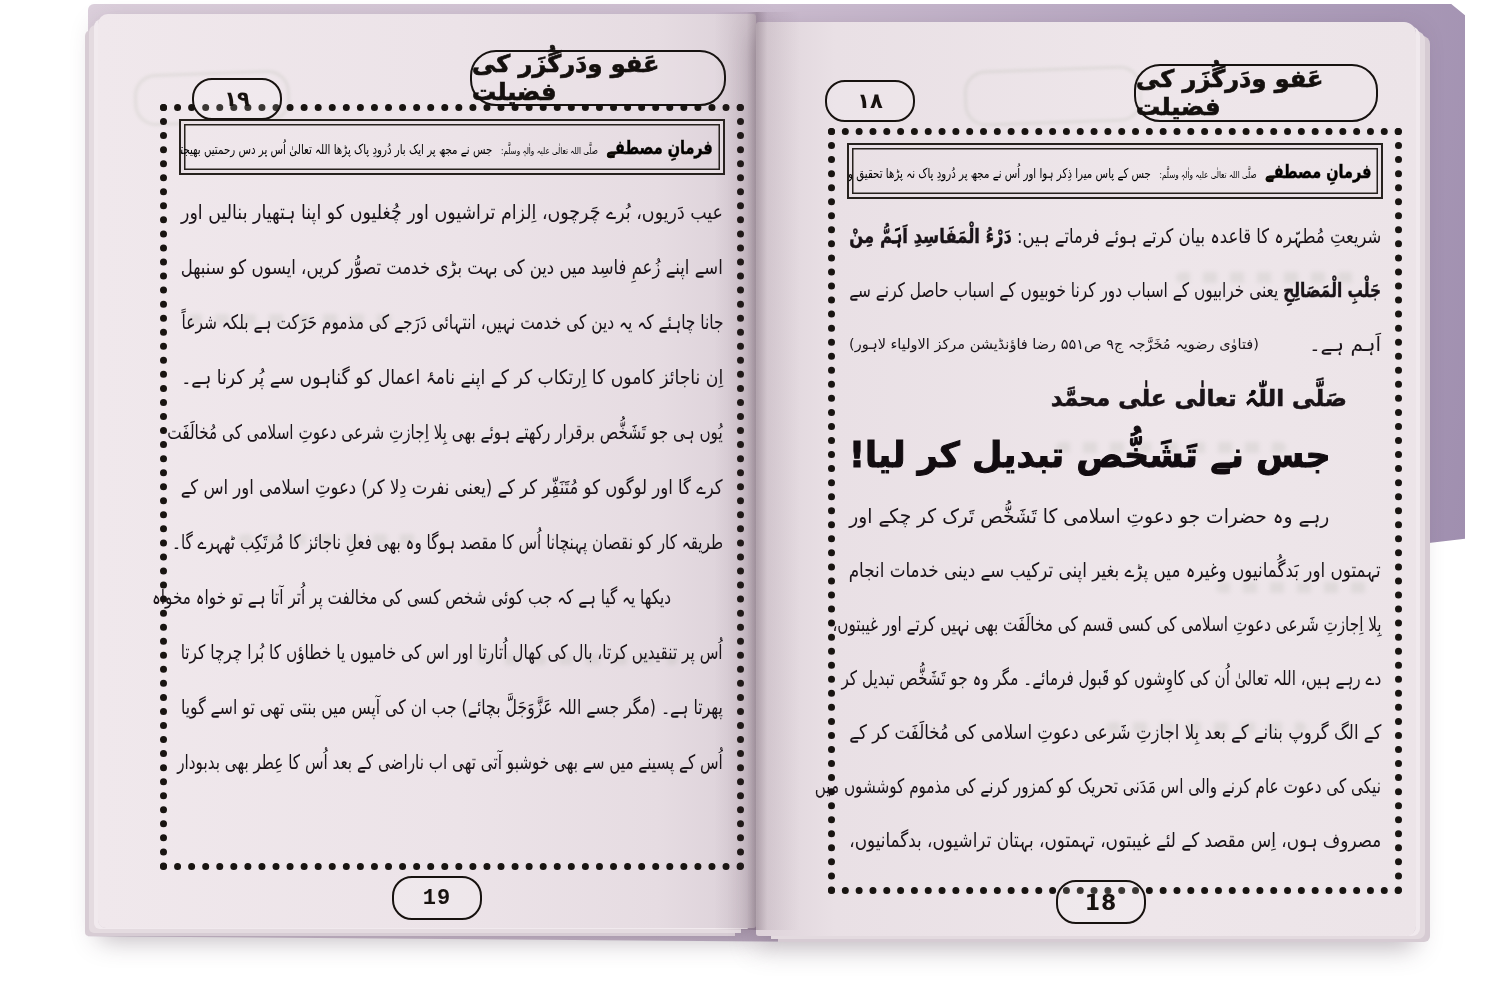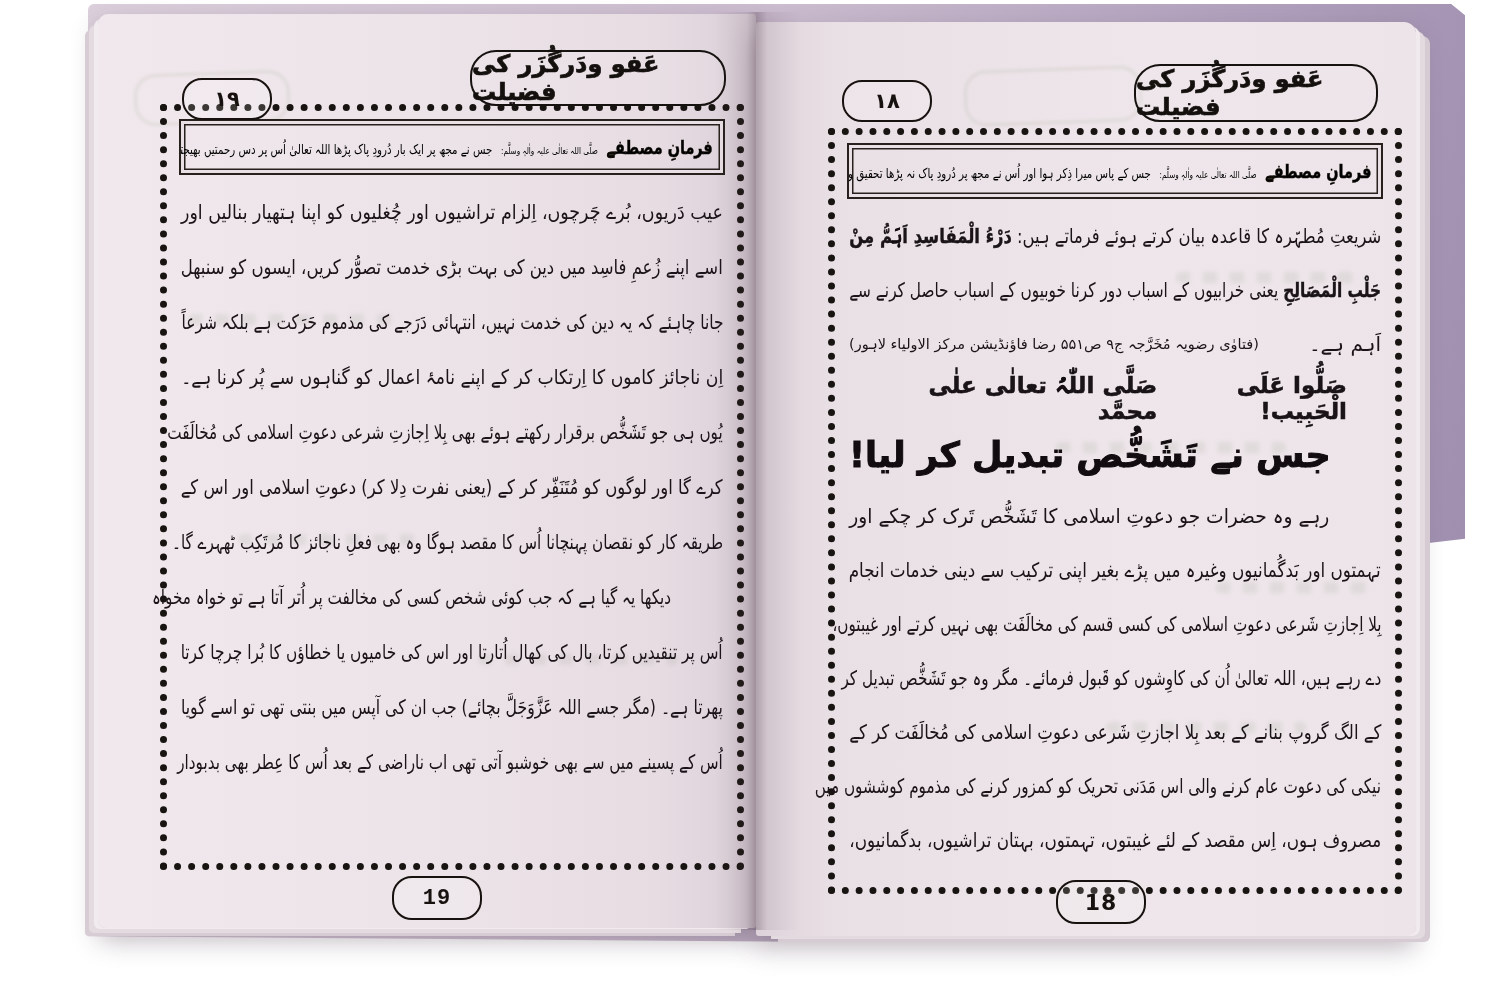"۱۹" div.oval { left: 84px -> 94px }
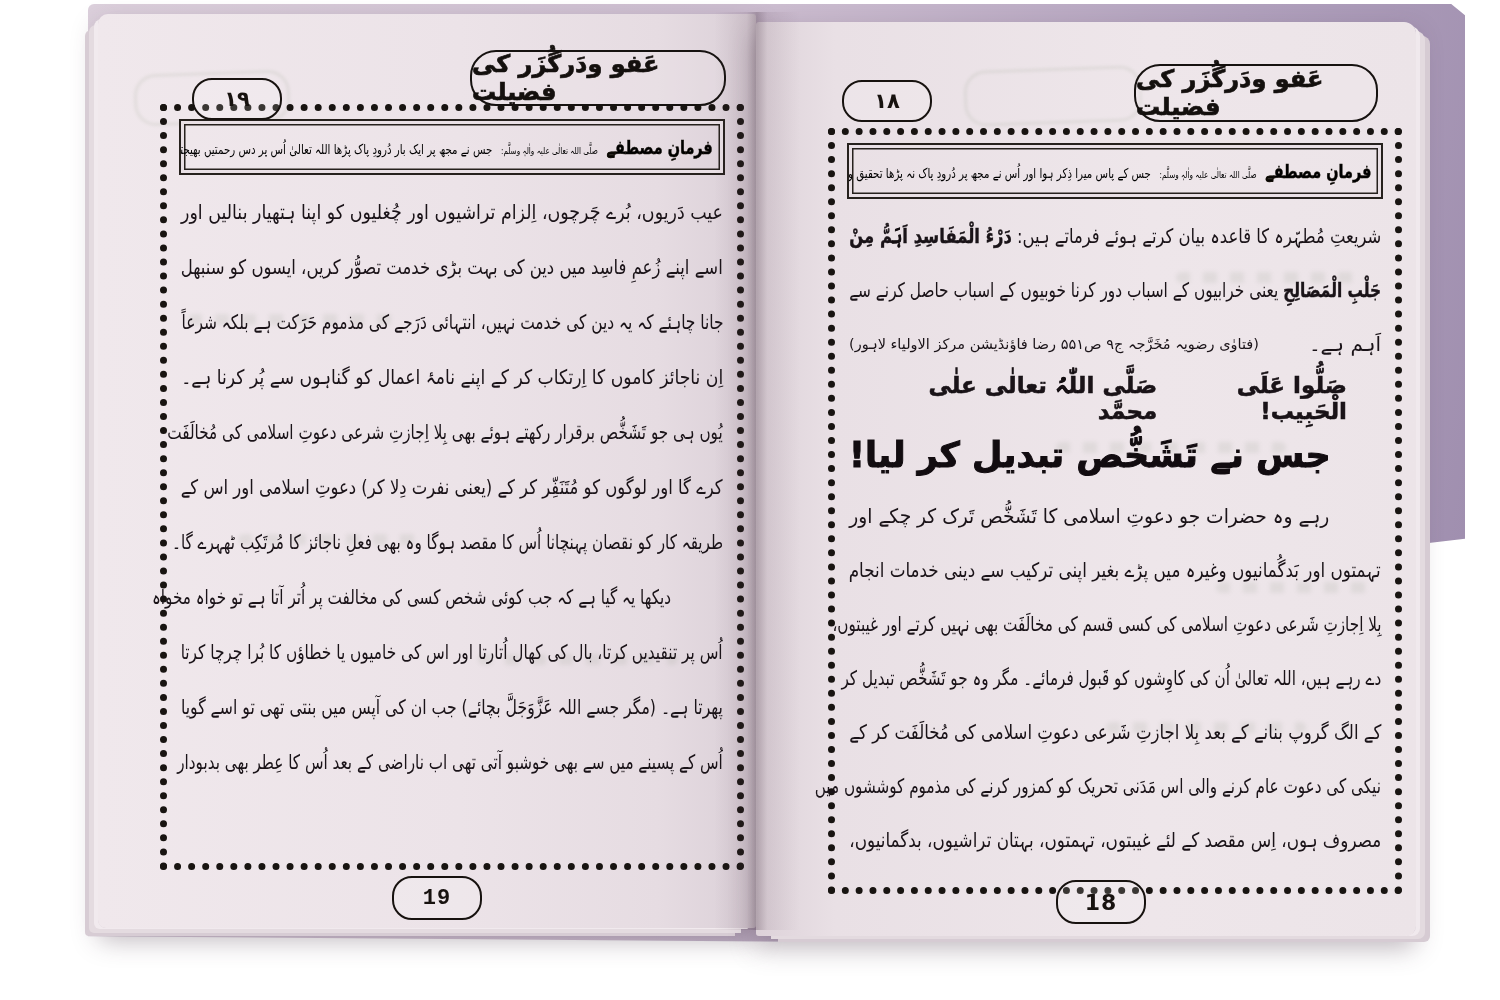"۱۸" div.oval { left: 86px -> 69px }
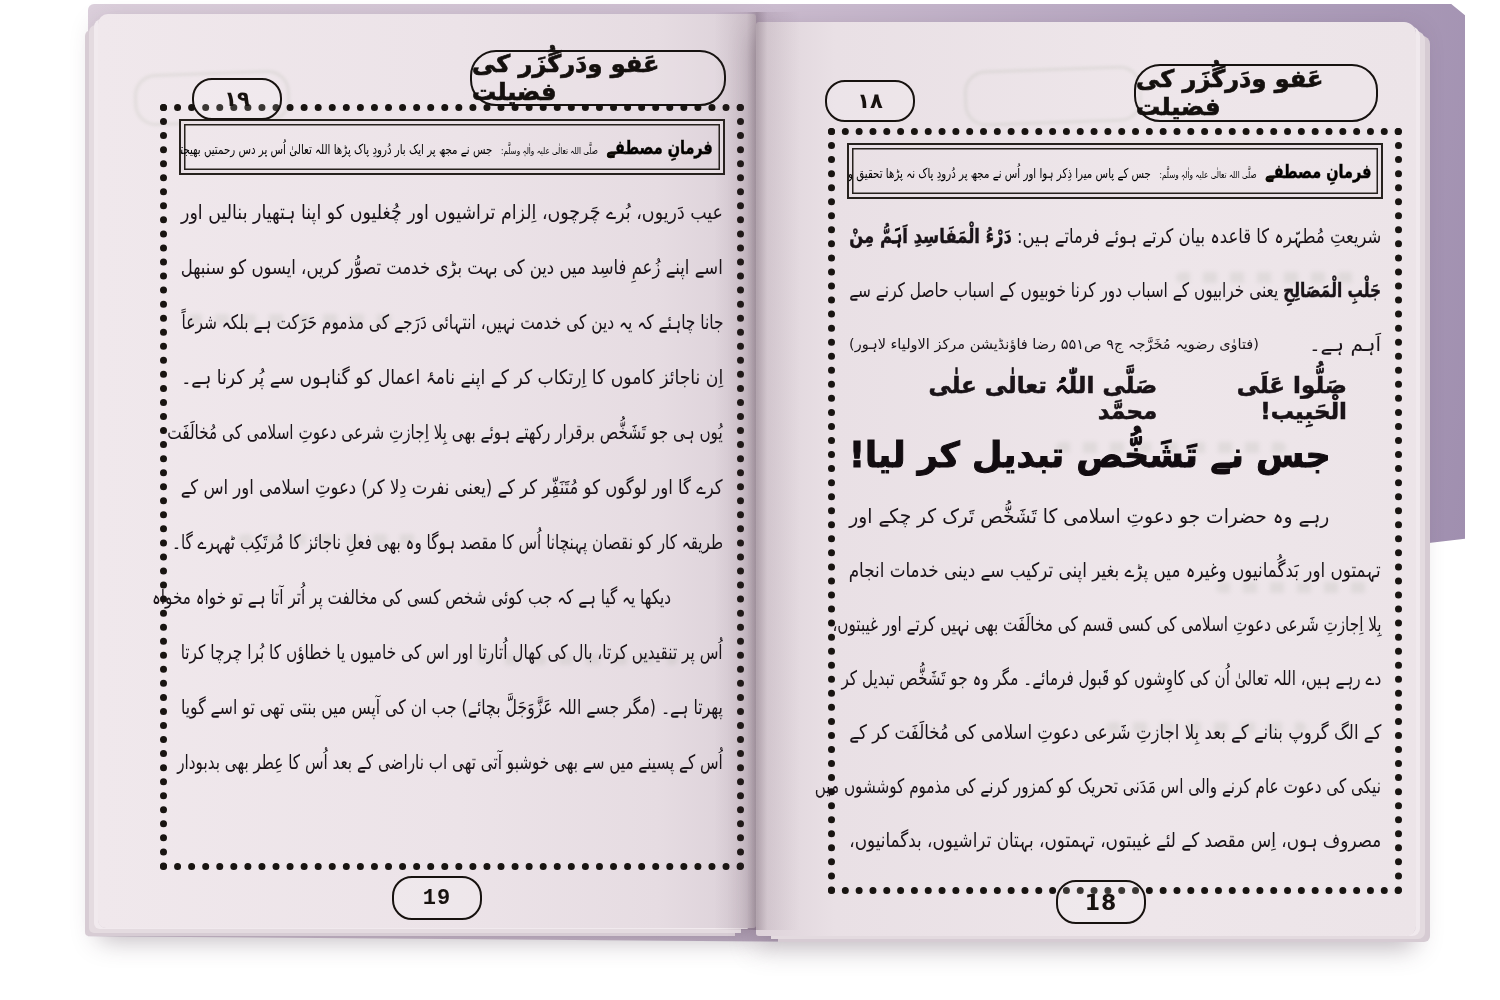"صَلُّوا عَلَی الْحَبِیب!" span { html: <span>صَلُّوا عَلَی الْحَبِیب!</span> -> none }
